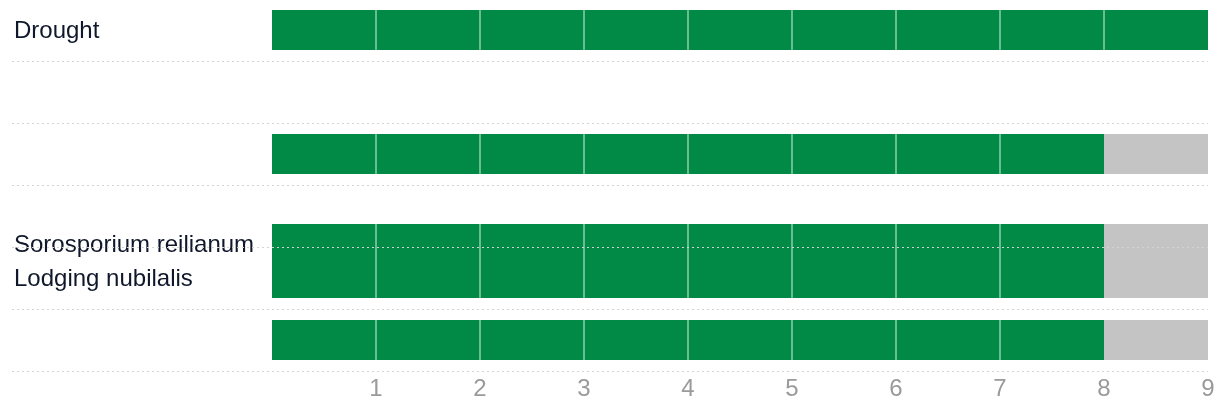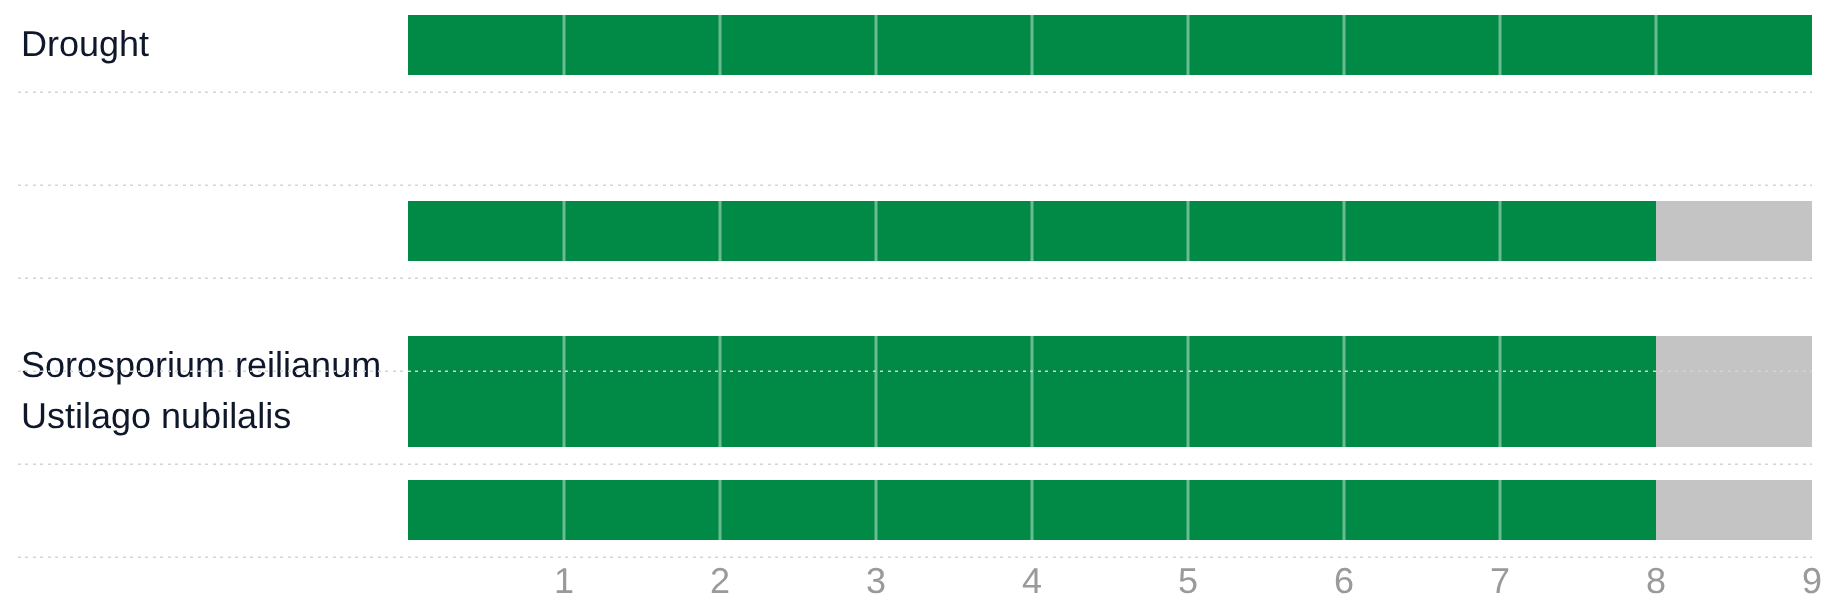"Ustilago nubilalis" div.cat-label { text: Ustilago -> Lodging }
